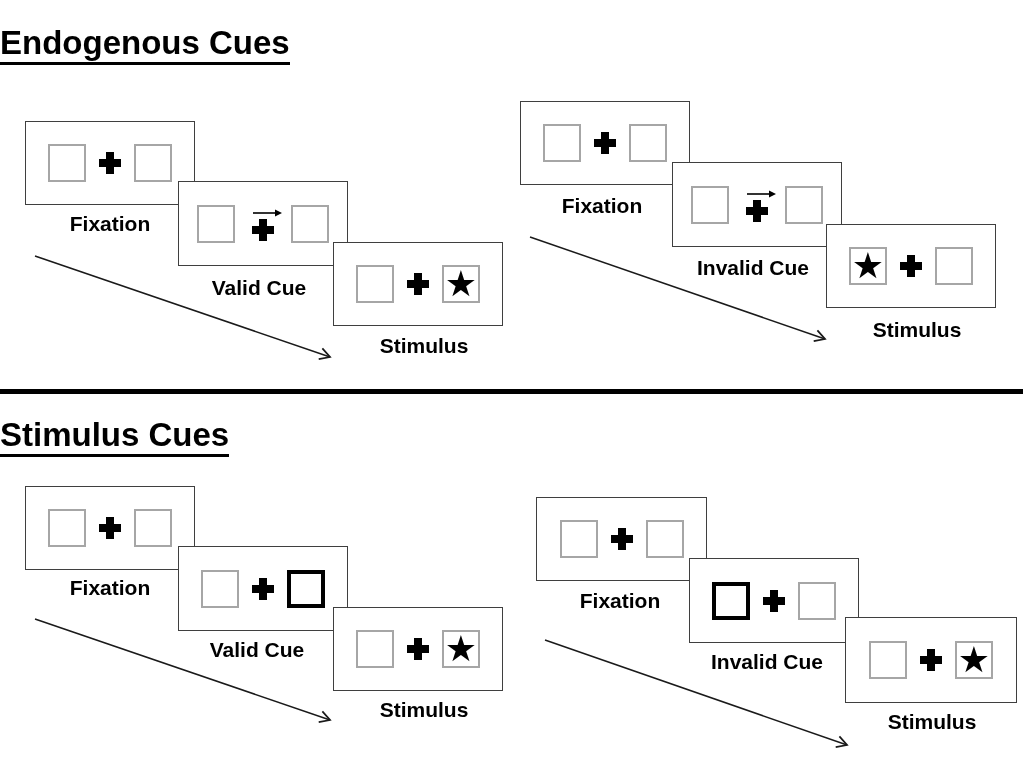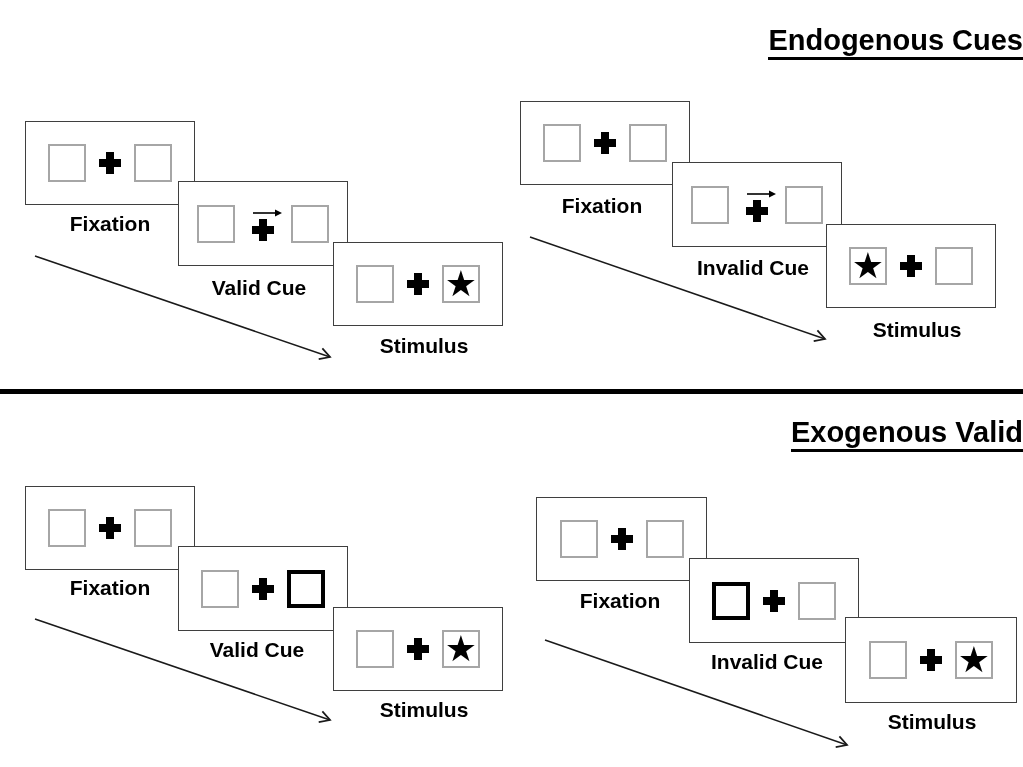"Endogenous Cues" .title { font-size: 29px -> 33px; text-align: right -> left }
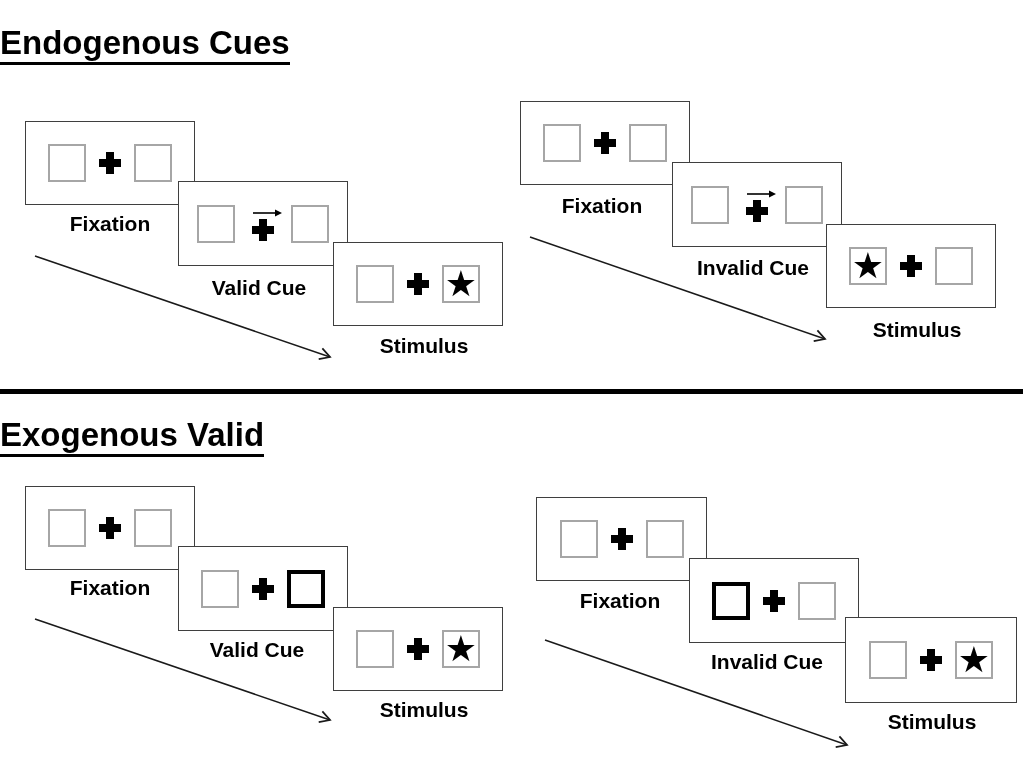"Exogenous Valid" span.u { text: Exogenous Valid -> Stimulus Cues }
